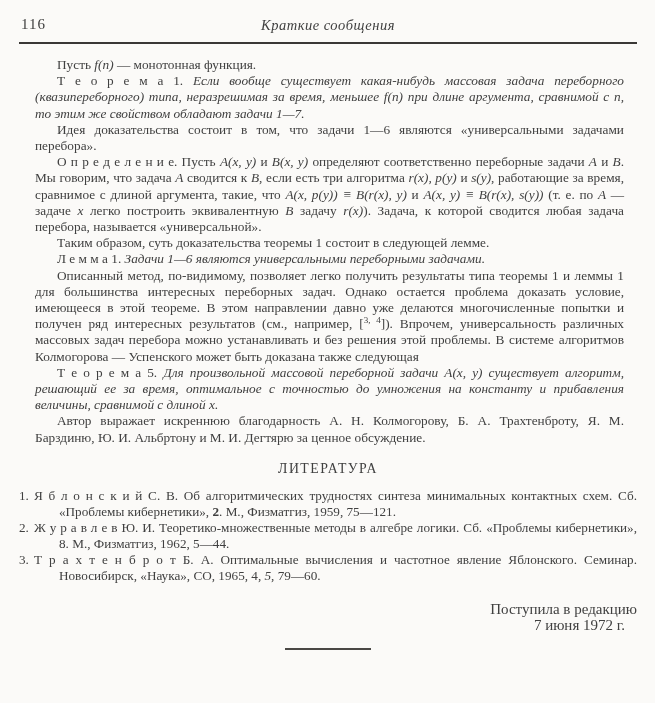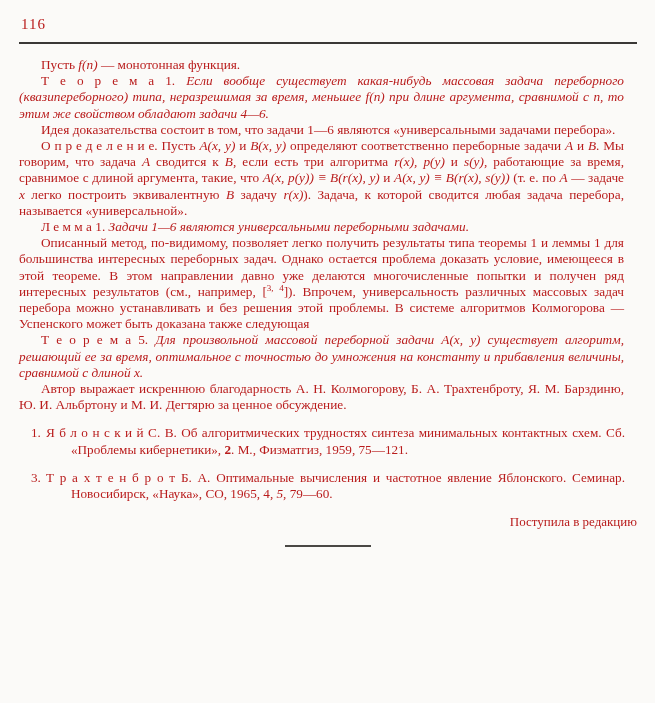"116" .page { color: #b91c1c -> #404040 }
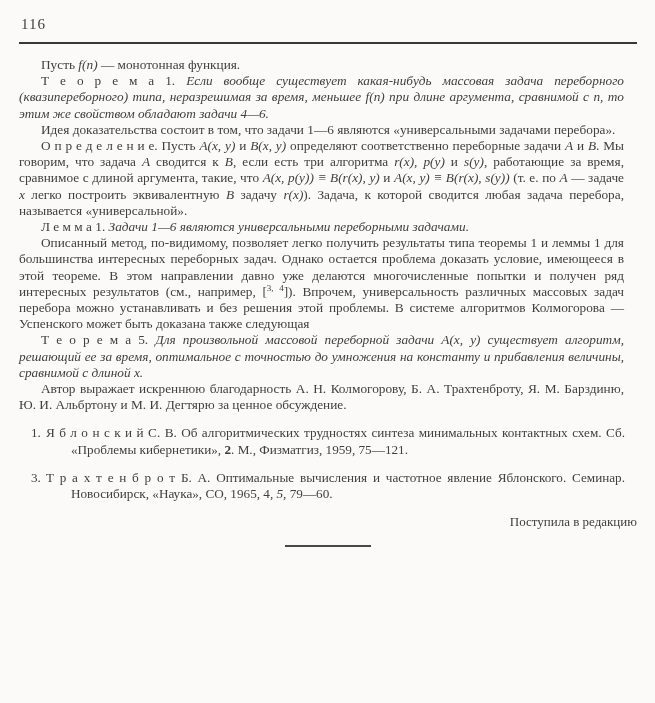"Краткие сообщения" div.running-title { html: none -> <div>Краткие сообщения</div> }
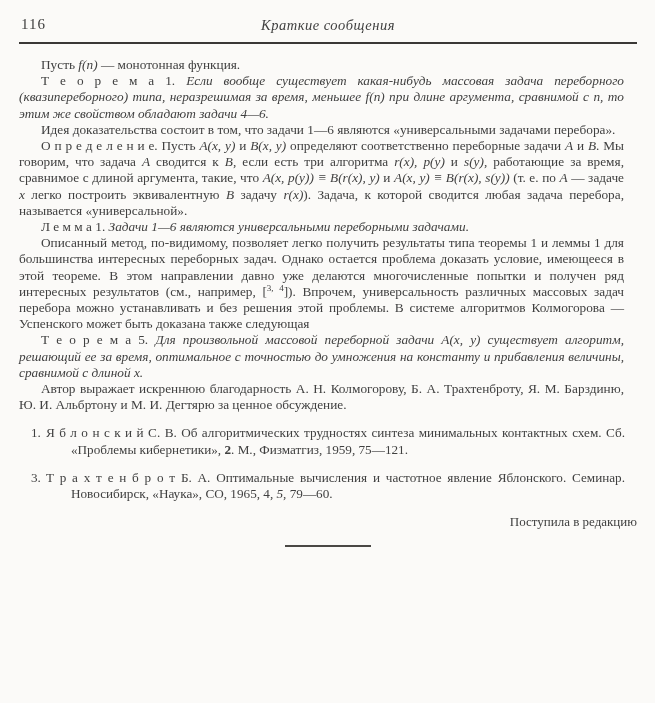"Пусть f(n) — монотонная функция." .main-text { margin: 13px 13px 0 0 -> 13px 13px 0 16px }
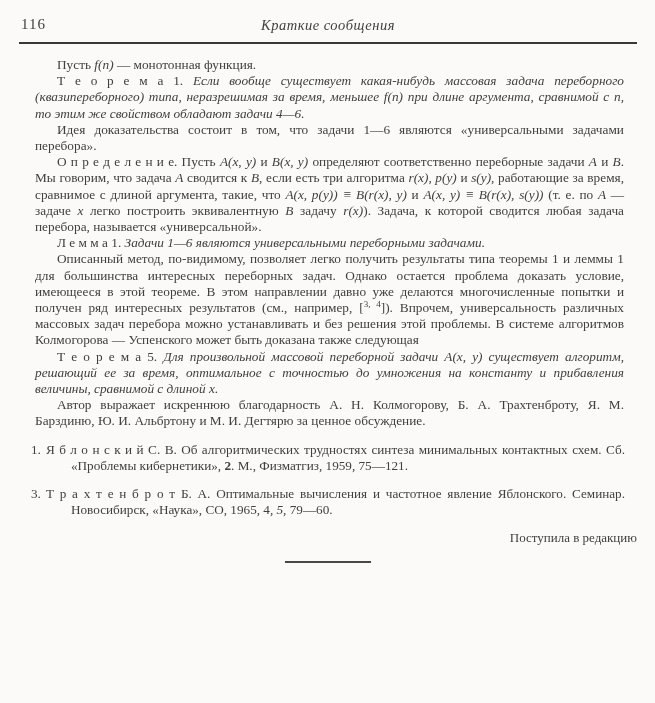"Если вообще существует какая-нибудь" span.seg-i { text: 4—6 -> 1—7 }
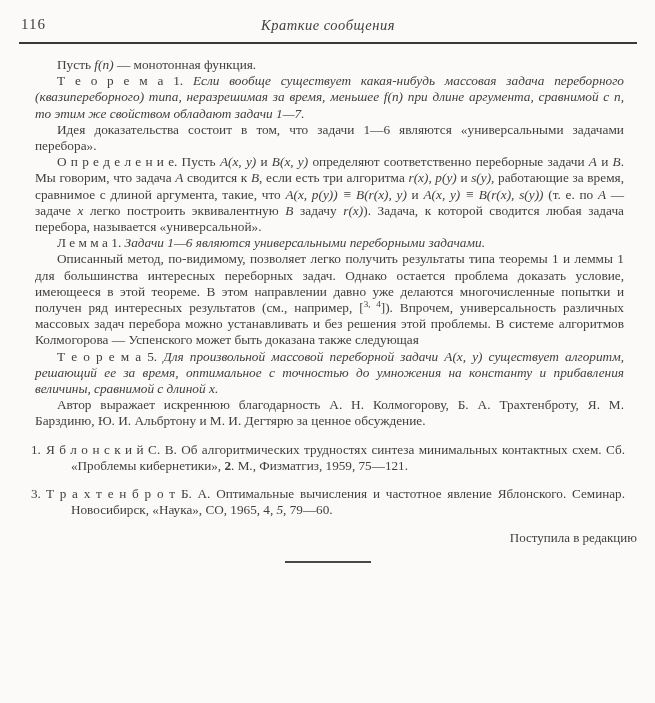"Таким образом, суть доказательства" p.para { html: none -> <p><span>Таким образом, суть доказательства теоремы 1 состоит в следующей лемме.</span></p> }
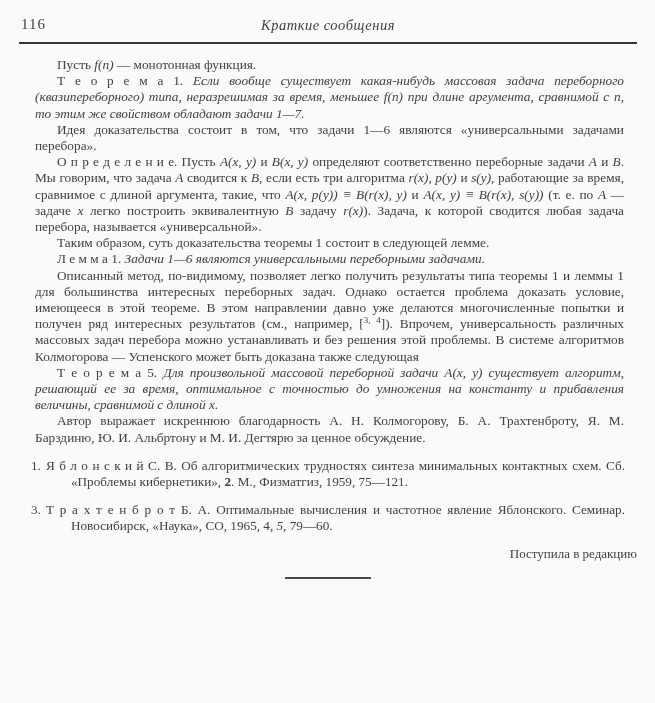"ЛИТЕРАТУРА" div.lit-heading { html: none -> <div>ЛИТЕРАТУРА</div> }
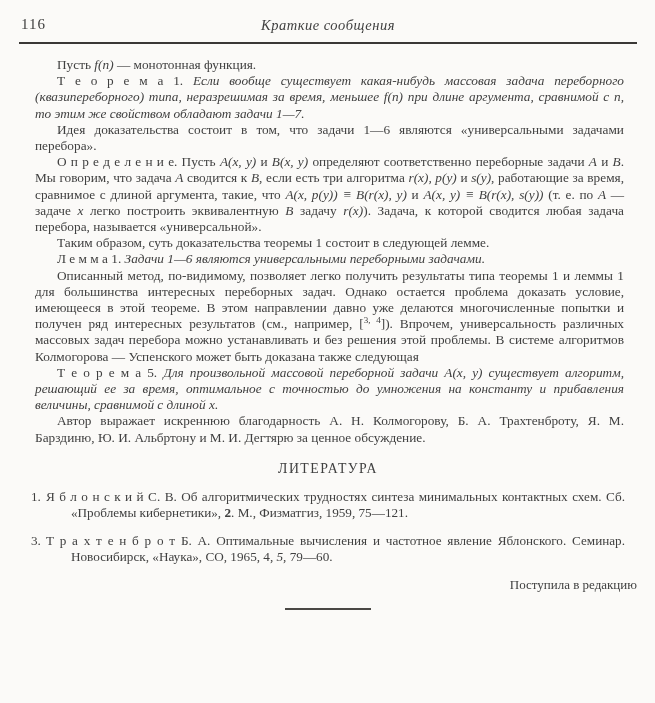"1. Я б л о" .ref { margin: 12px -> 0 }
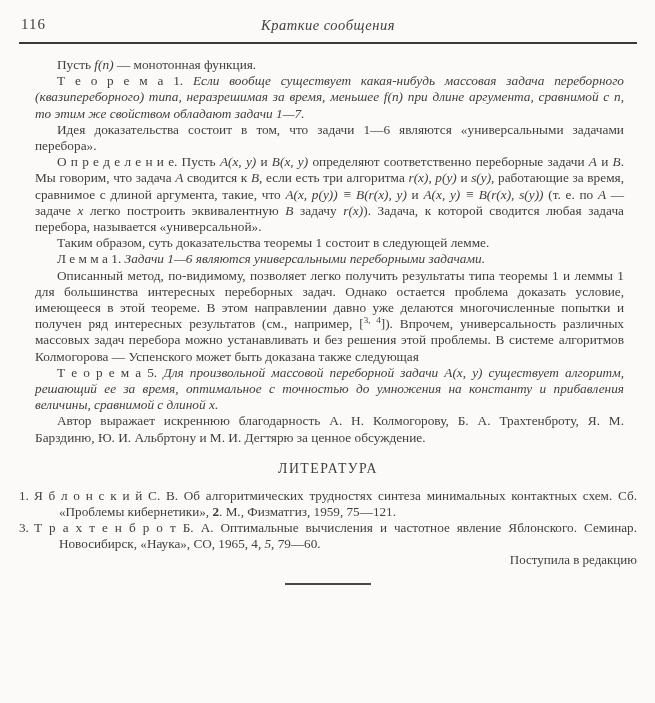"2. Ж у р а" p.ref { html: none -> <p><span>2.</span><span><span>Ж у р а в л е в Ю. И. Теоретико-множественные методы в алгебре логики. Сб. «Проблемы кибернетики», 8. М., Физматгиз, 1962, 5—44.</span></span></p> }
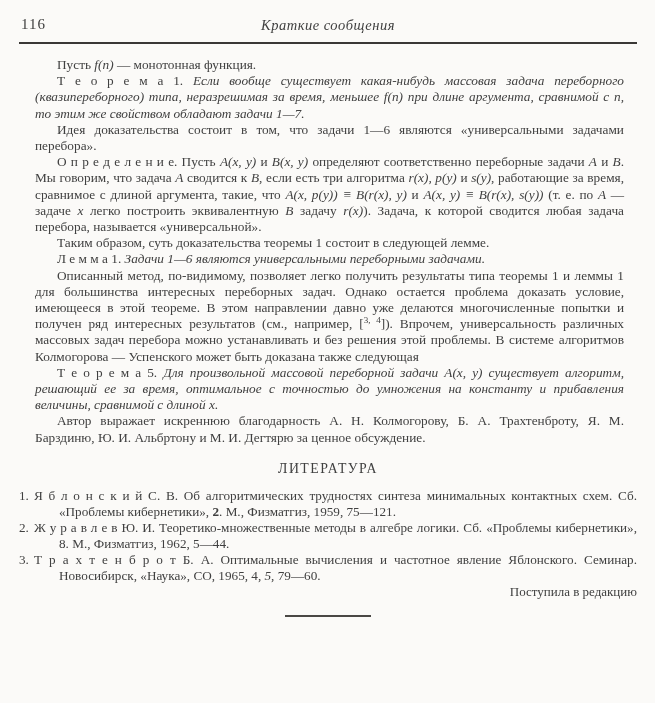"Поступила в редакцию" .footer { font-size: 13px -> 15px; margin-top: 0 -> 17px }
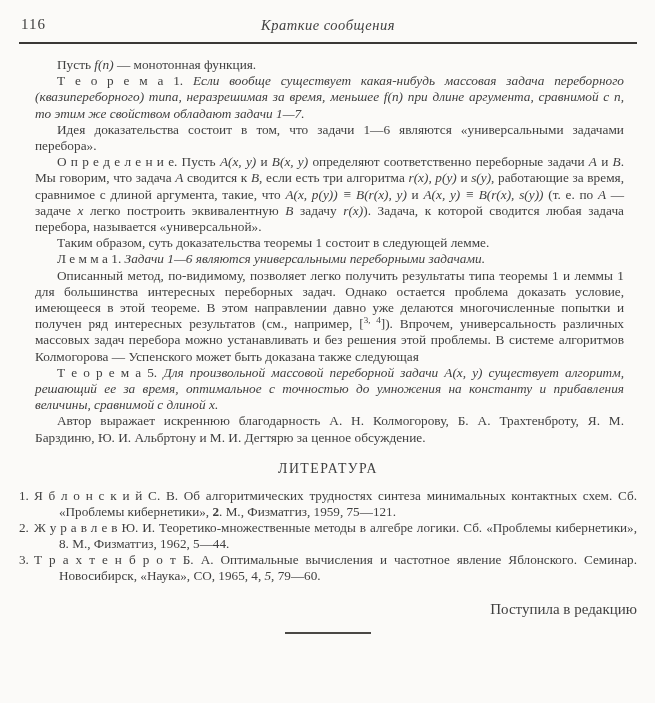"7 июня 1972 г." div.received-date { html: none -> <div>7 июня 1972 г.</div> }
